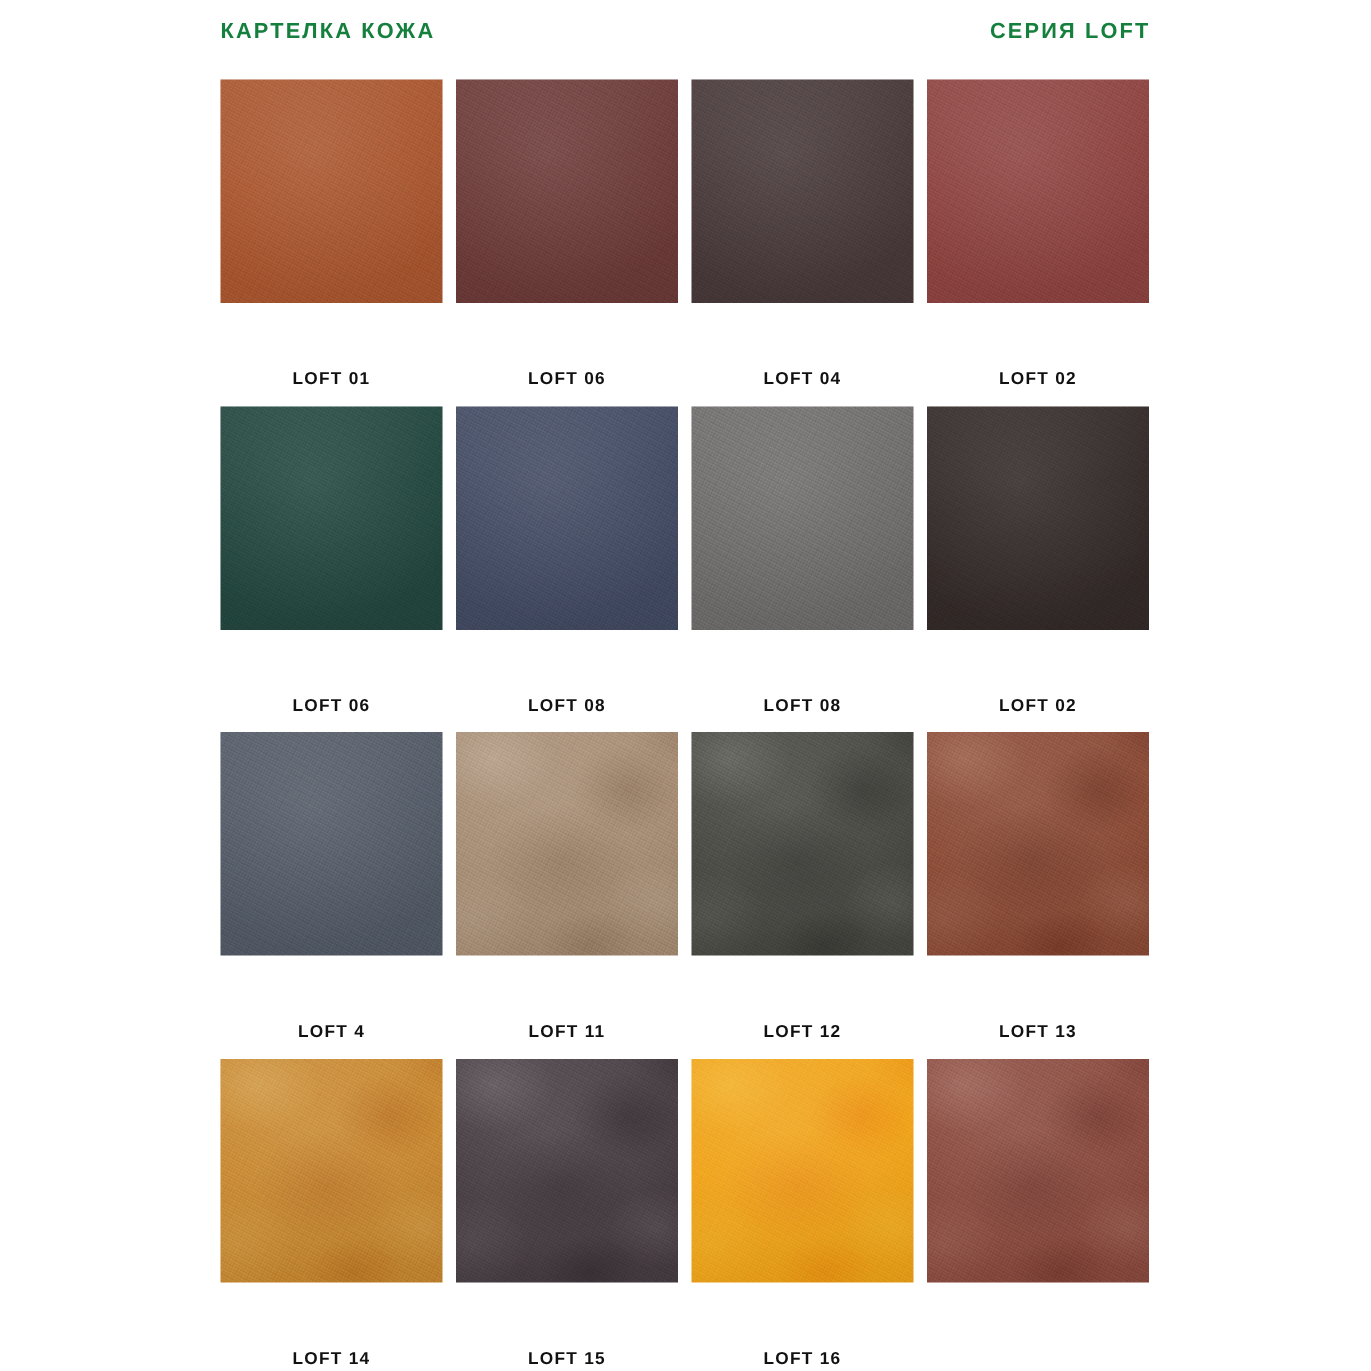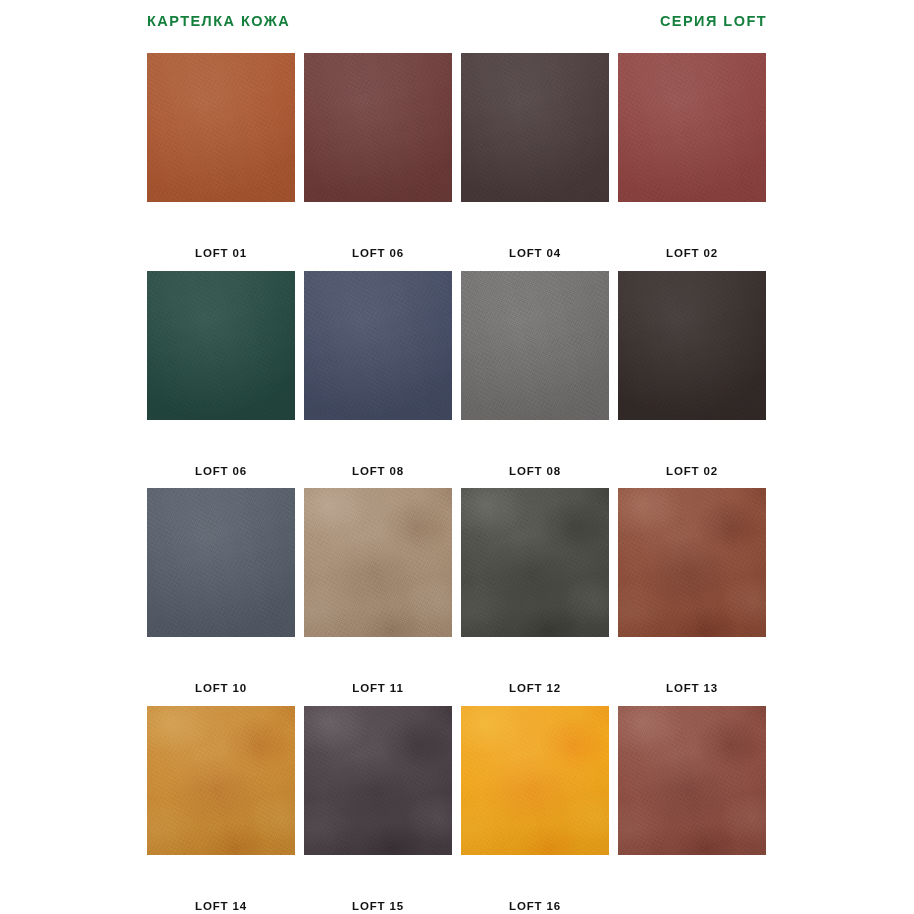"LOFT 10" div.label { text: 10 -> 4 }
